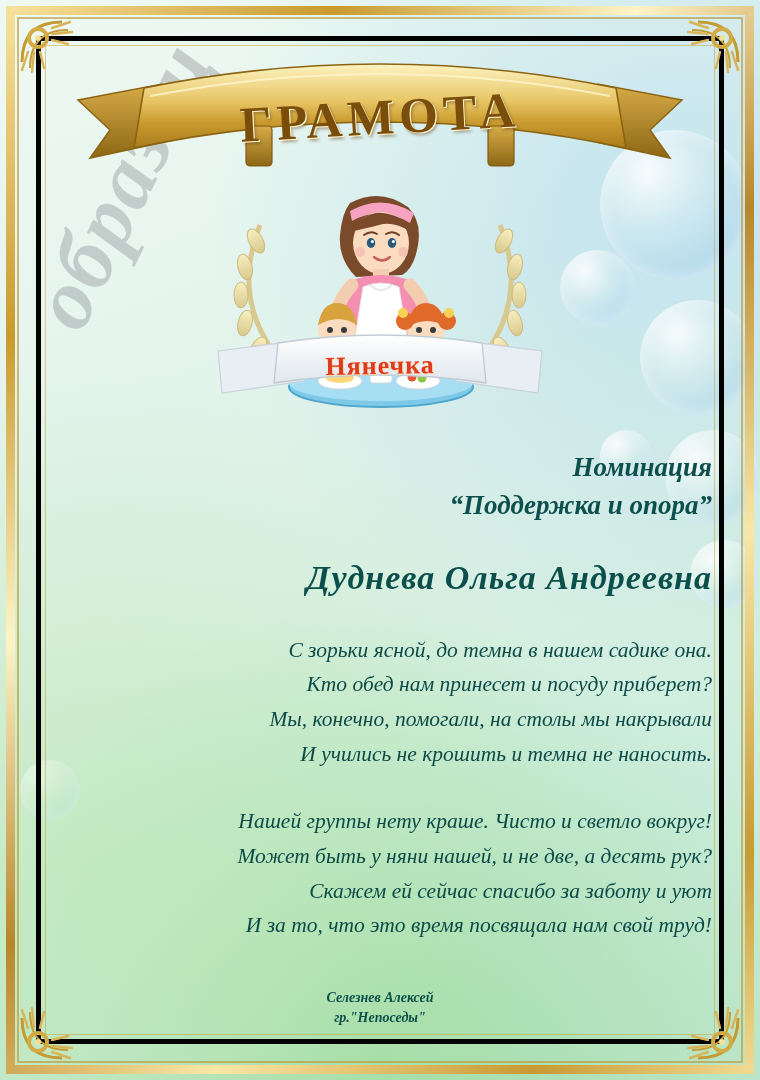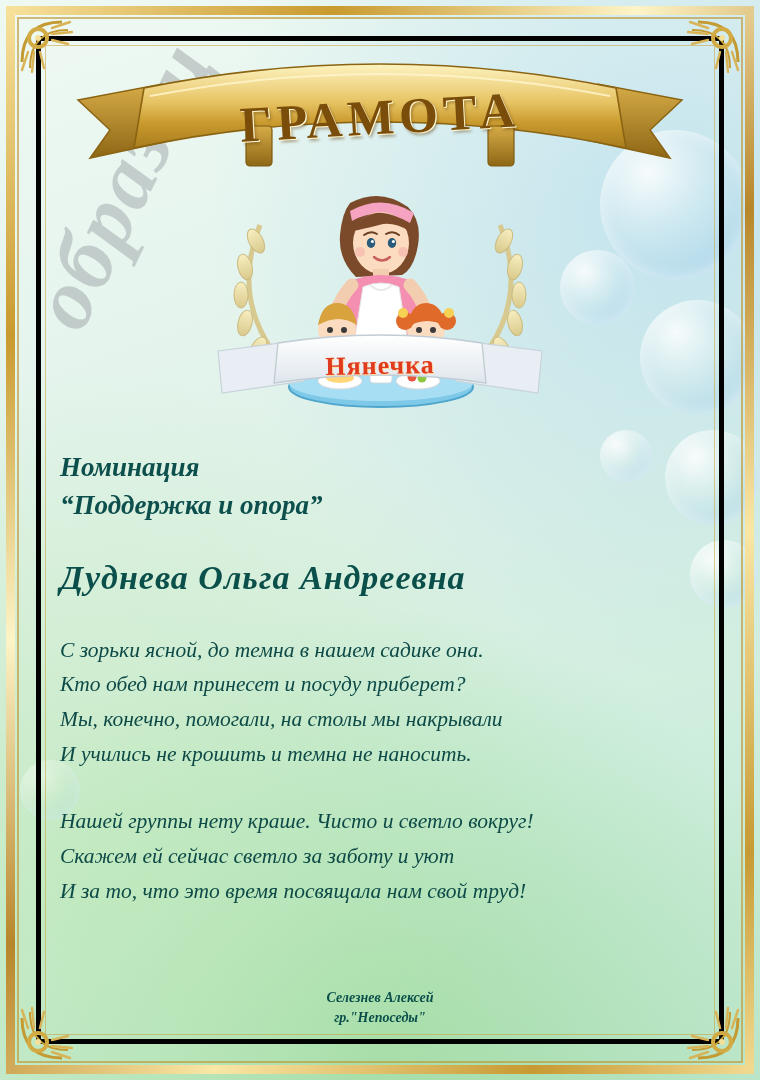"Номинация" .content { text-align: left -> right }
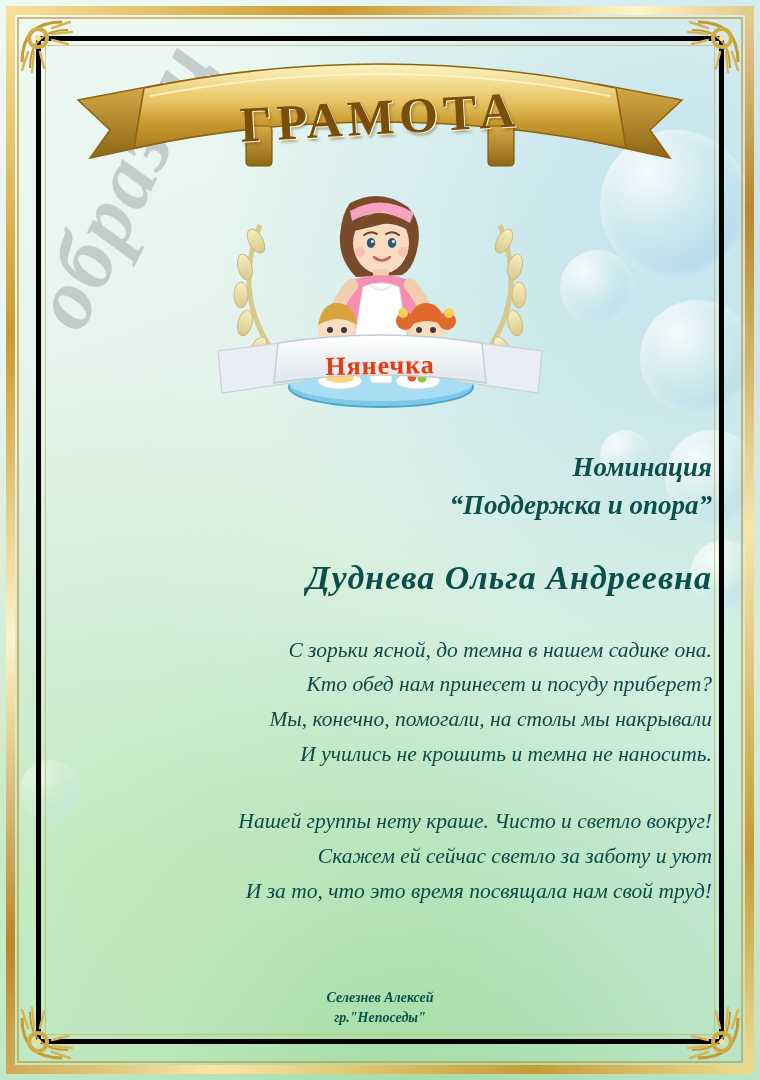"Может быть у няни нашей," span.vline { html: none -> <span>Может быть у няни нашей, и не две, а десять рук?</span> }
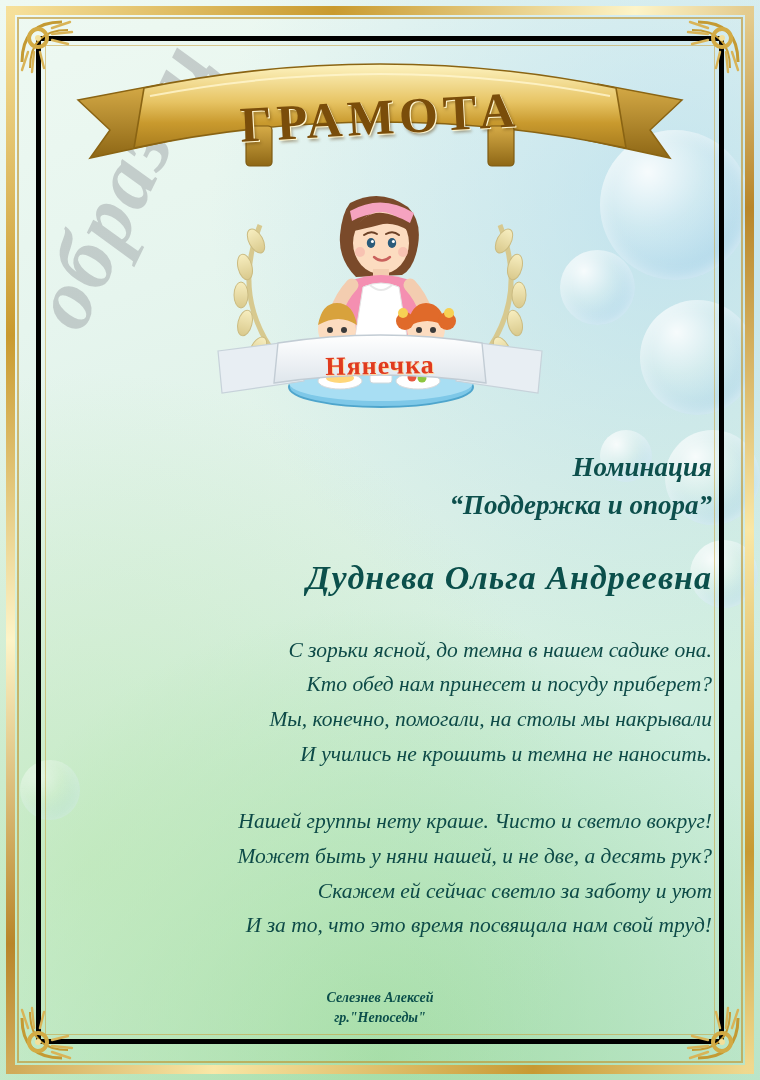"Скажем ей сейчас светло за" span.vline { text: светло -> спасибо }
